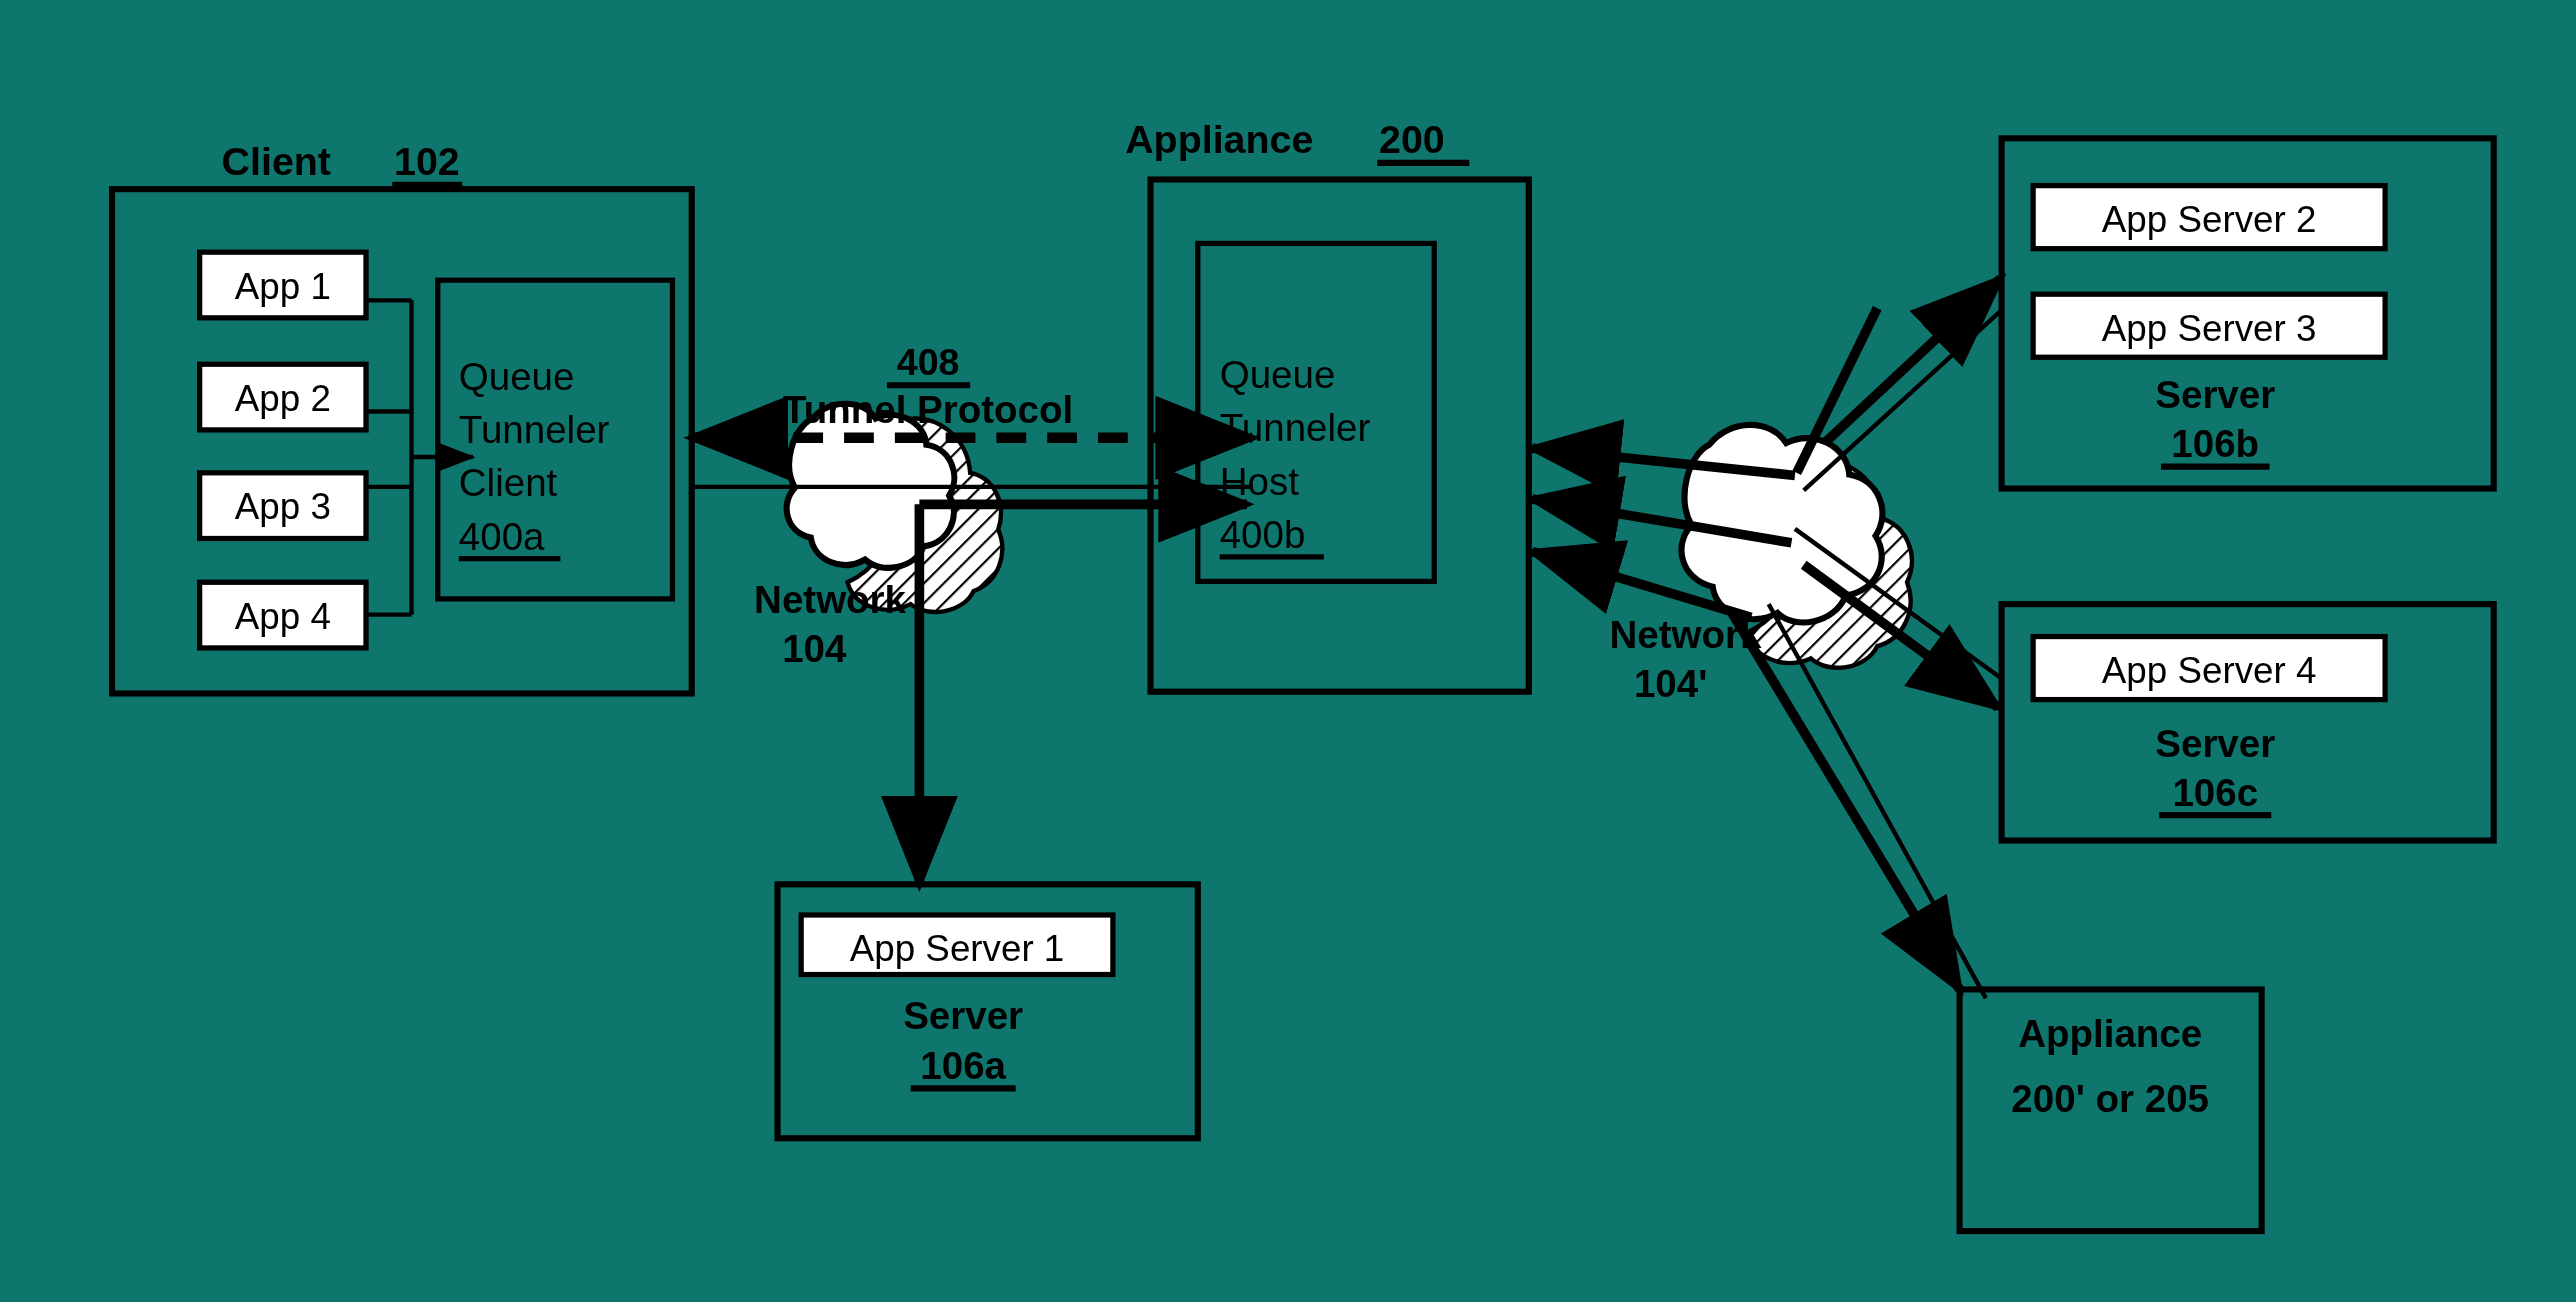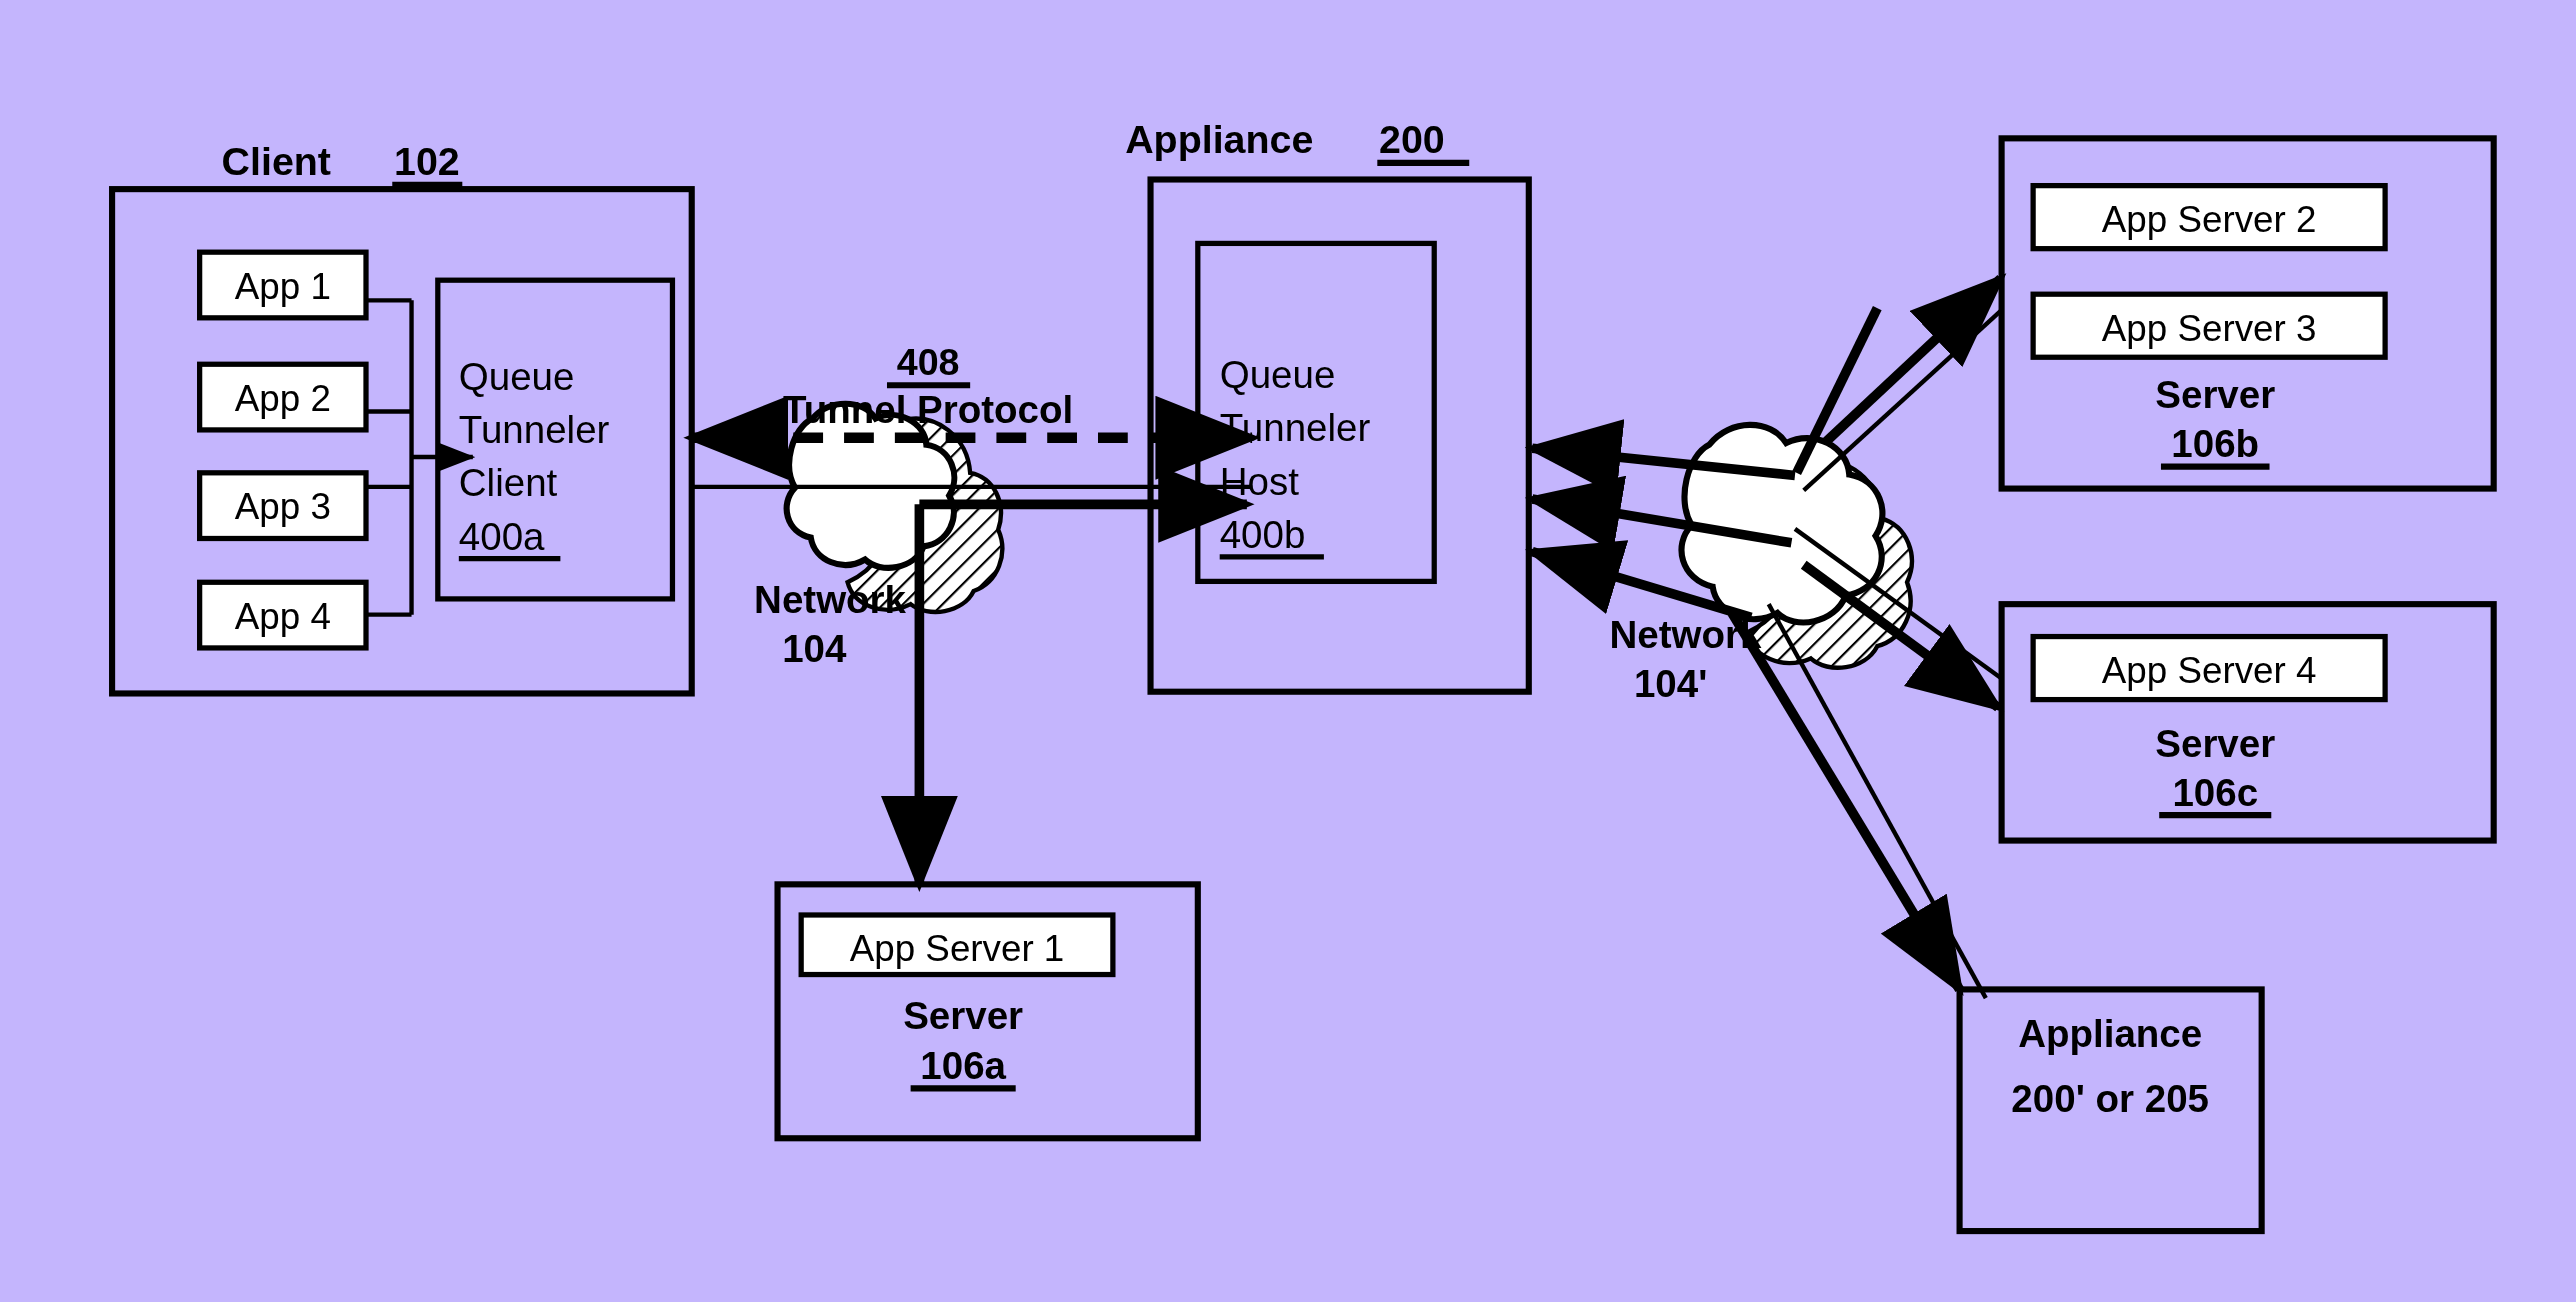"Client" #stage { background: #c4b5fd -> #0f766e }
